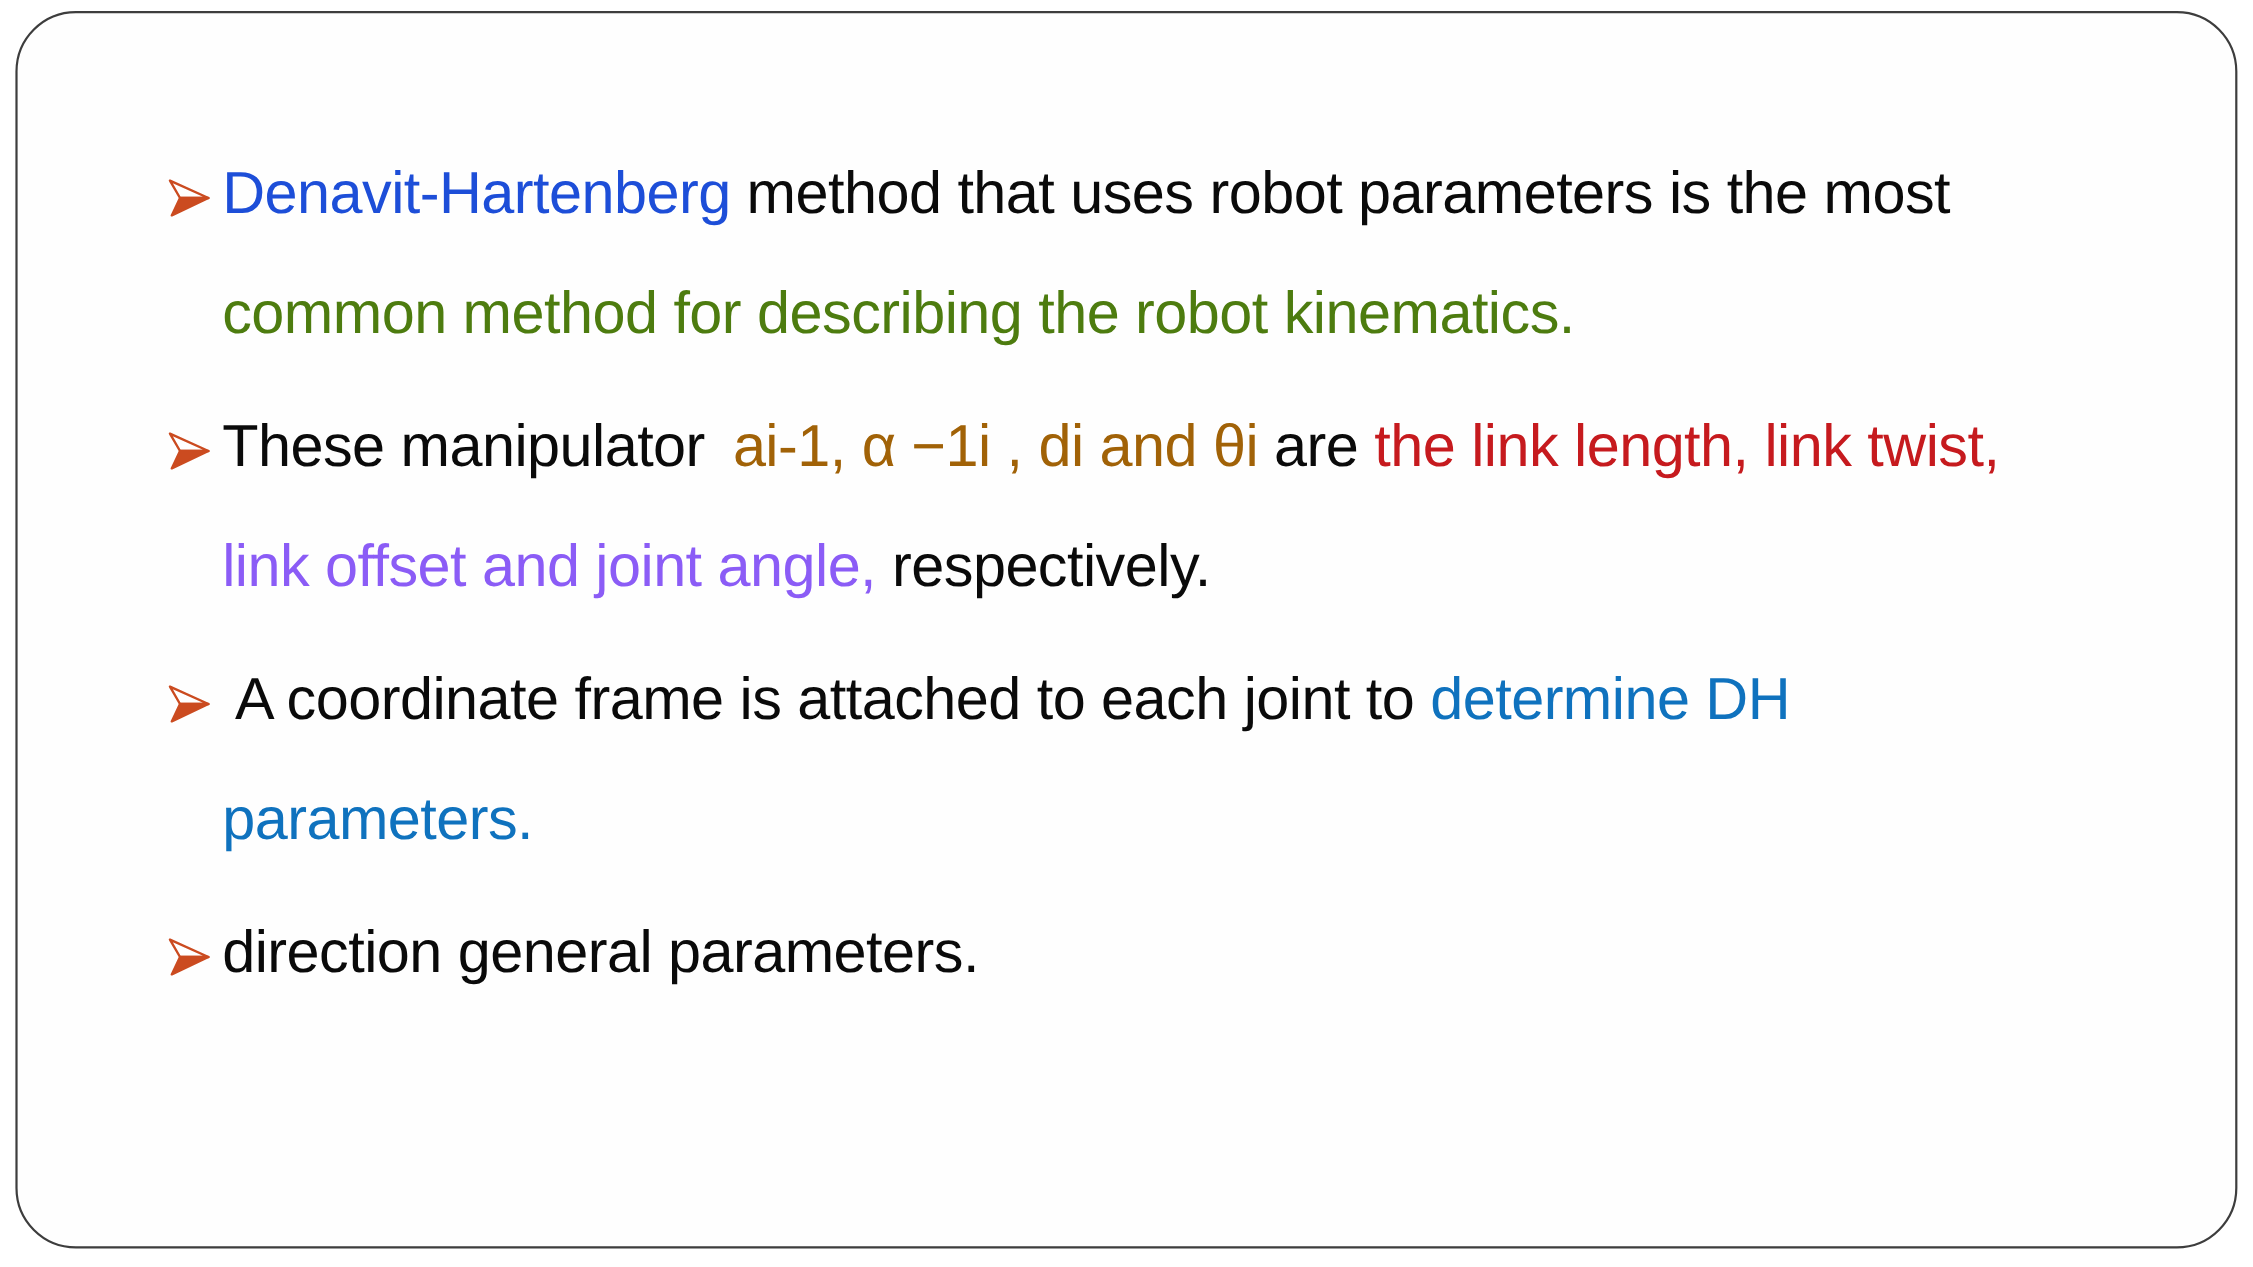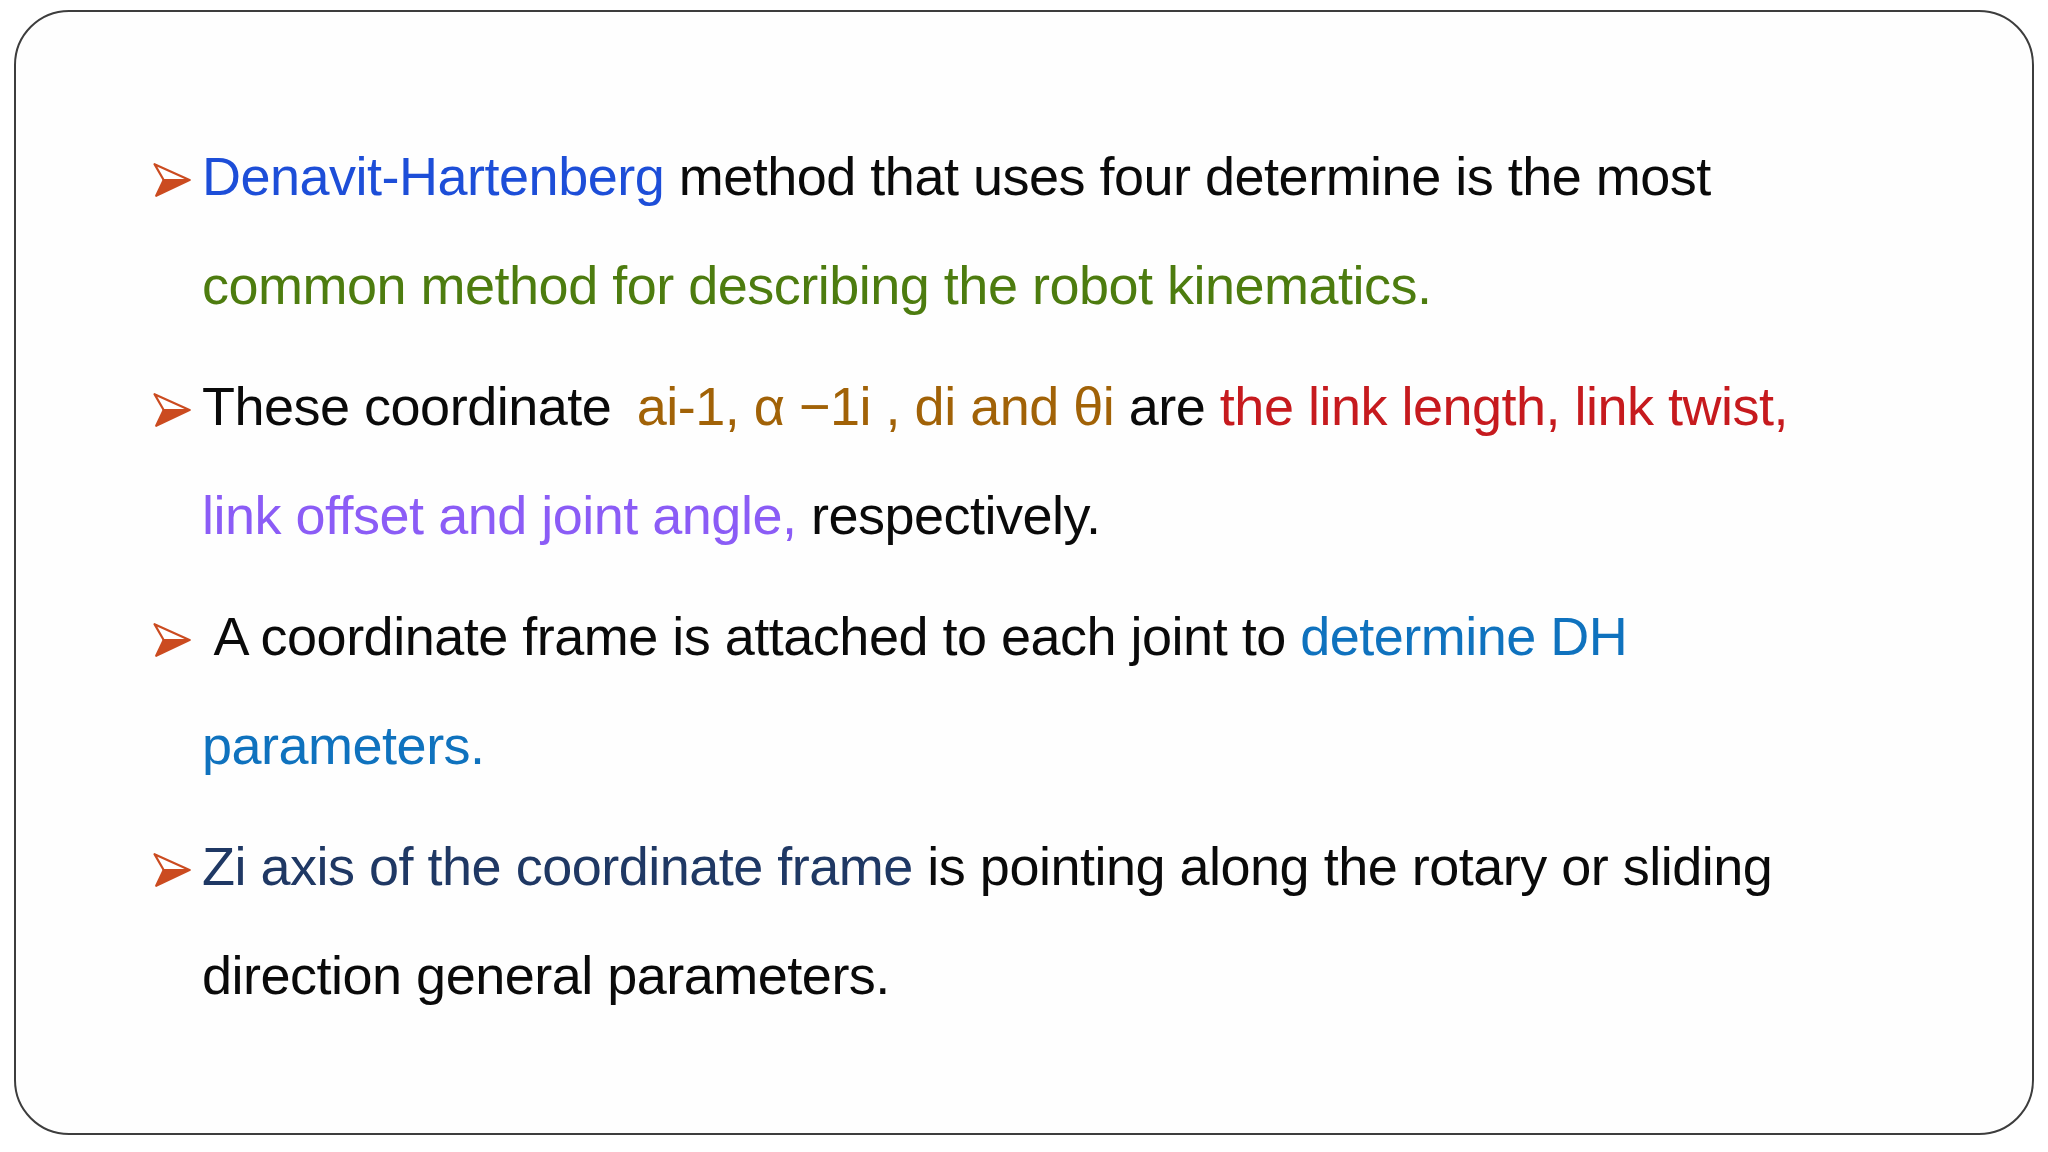"method that uses four determine" span.seg { text: four determine -> robot parameters }
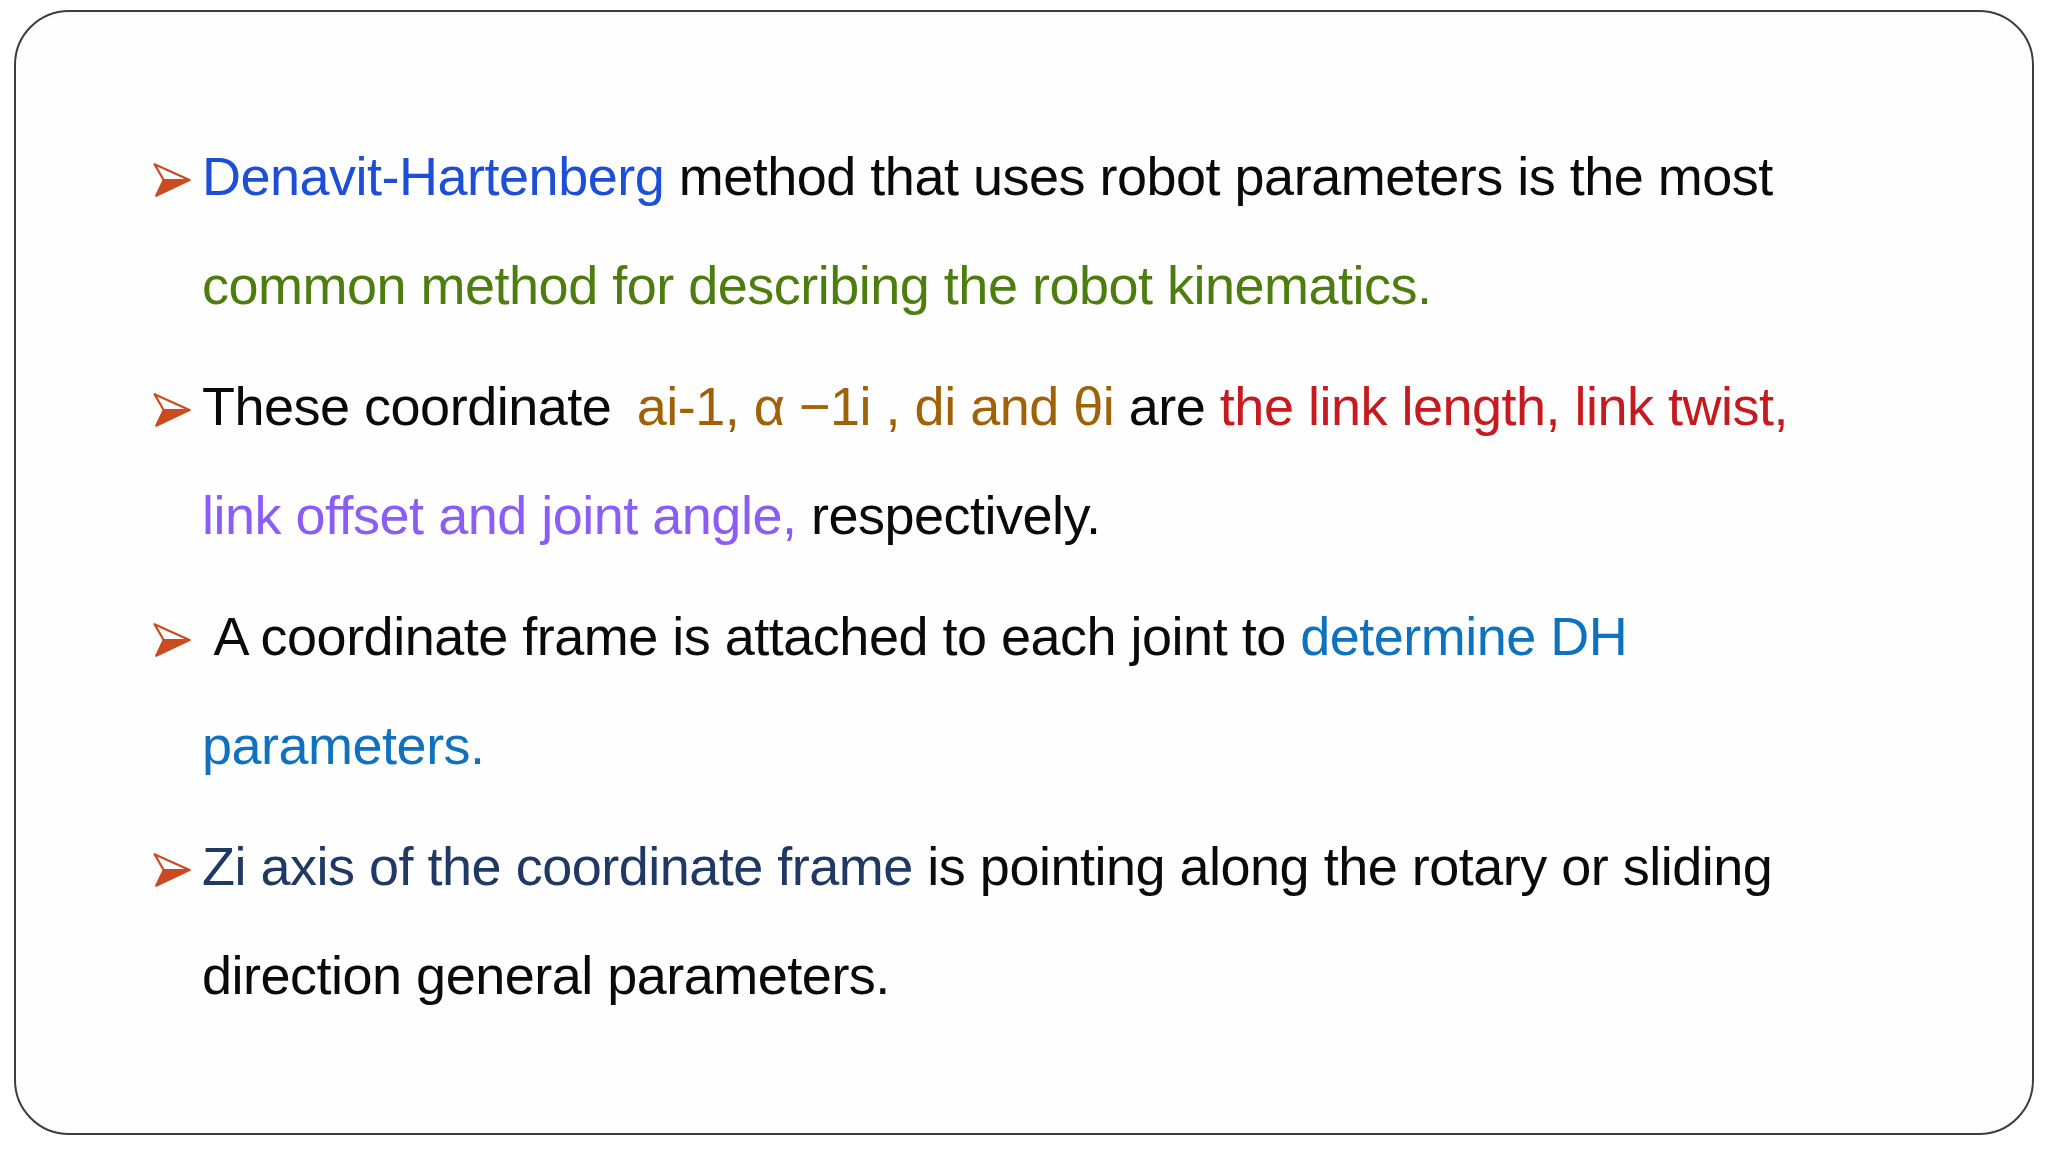"These coordinate" span.seg { text: coordinate -> manipulator }
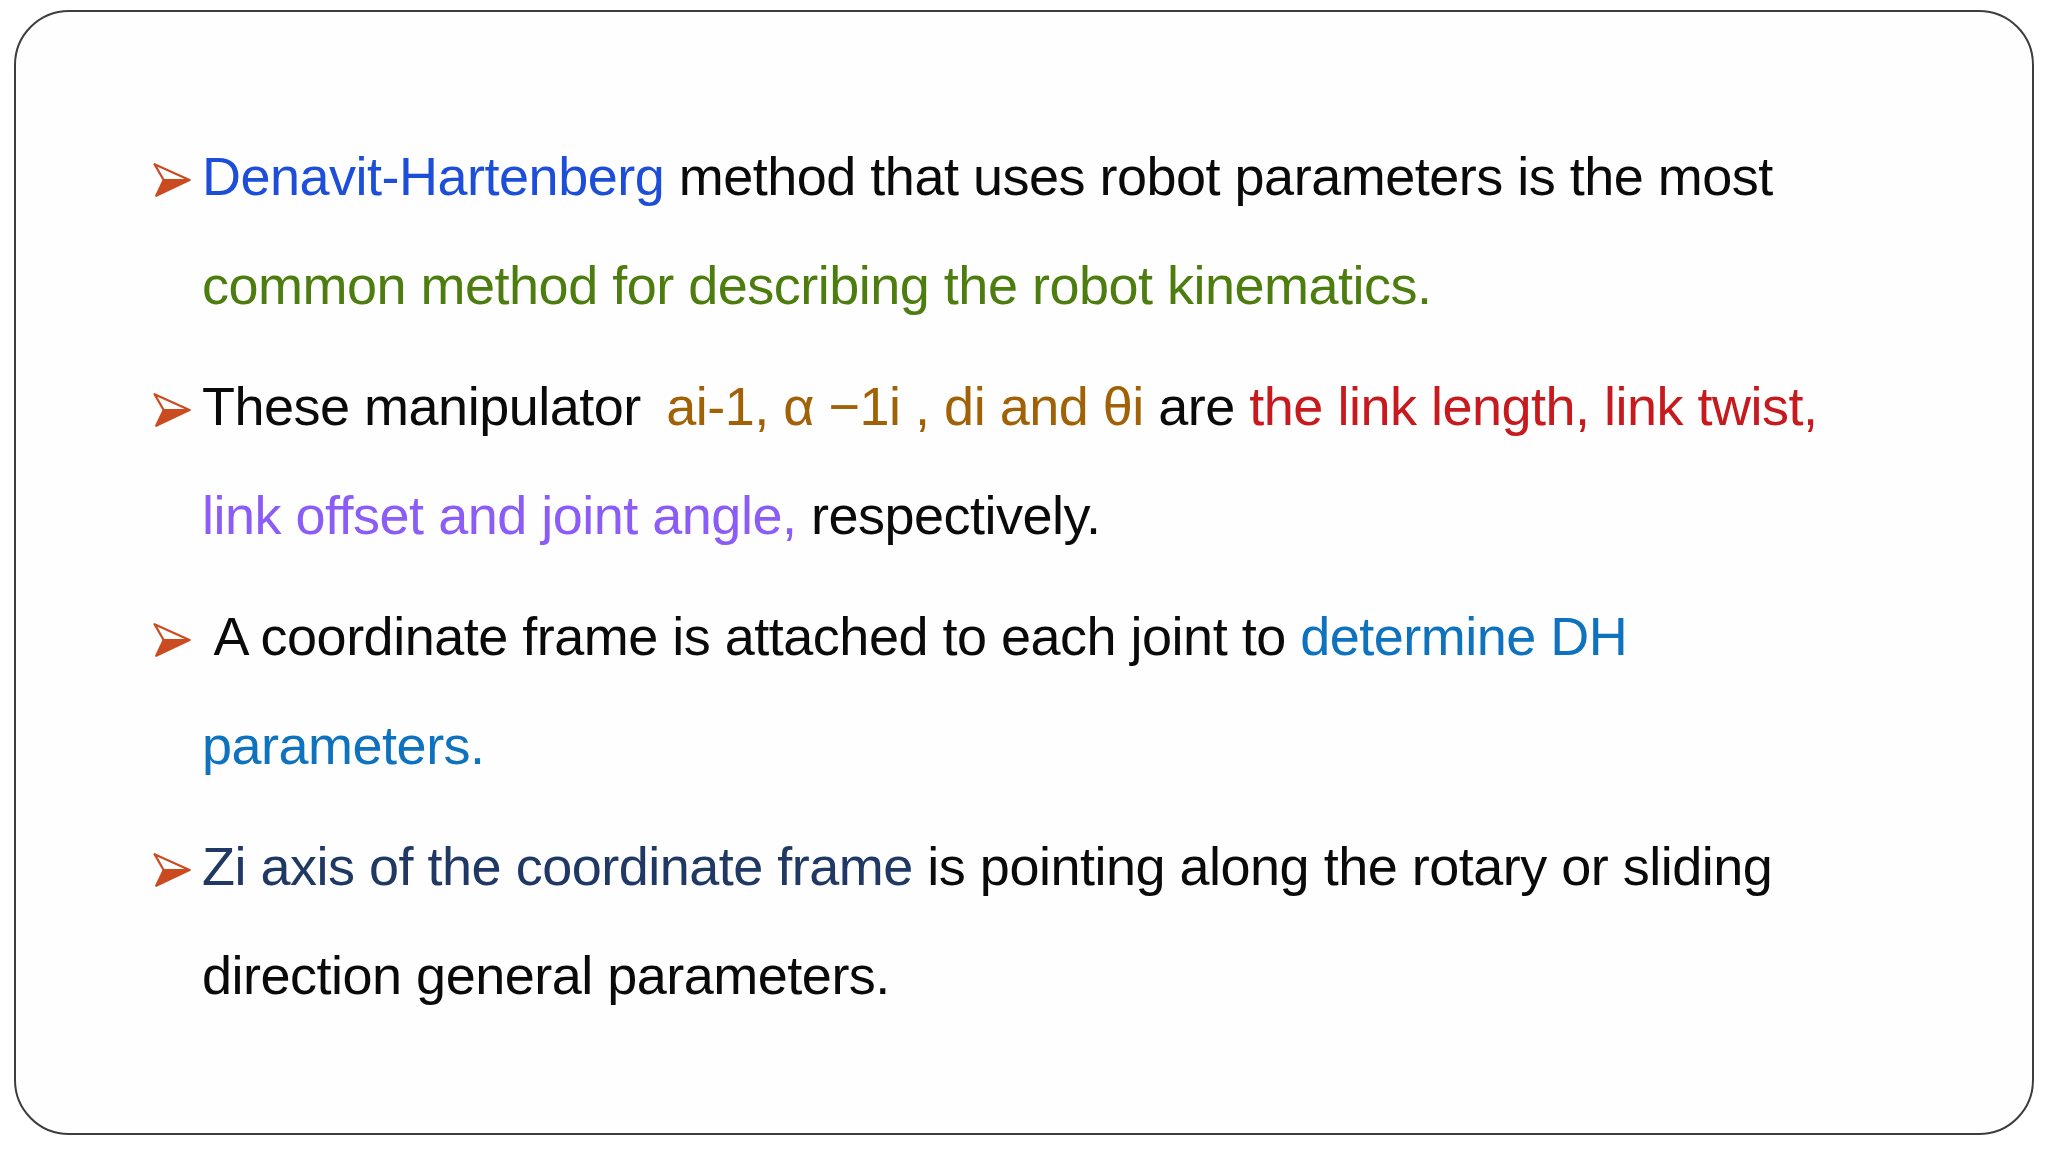"Zi axis of the coordinate" div.line { html: <div><span>Zi axis of the coordinate frame</span><span> is pointing along the rotary or sliding</span></div> -> none }
